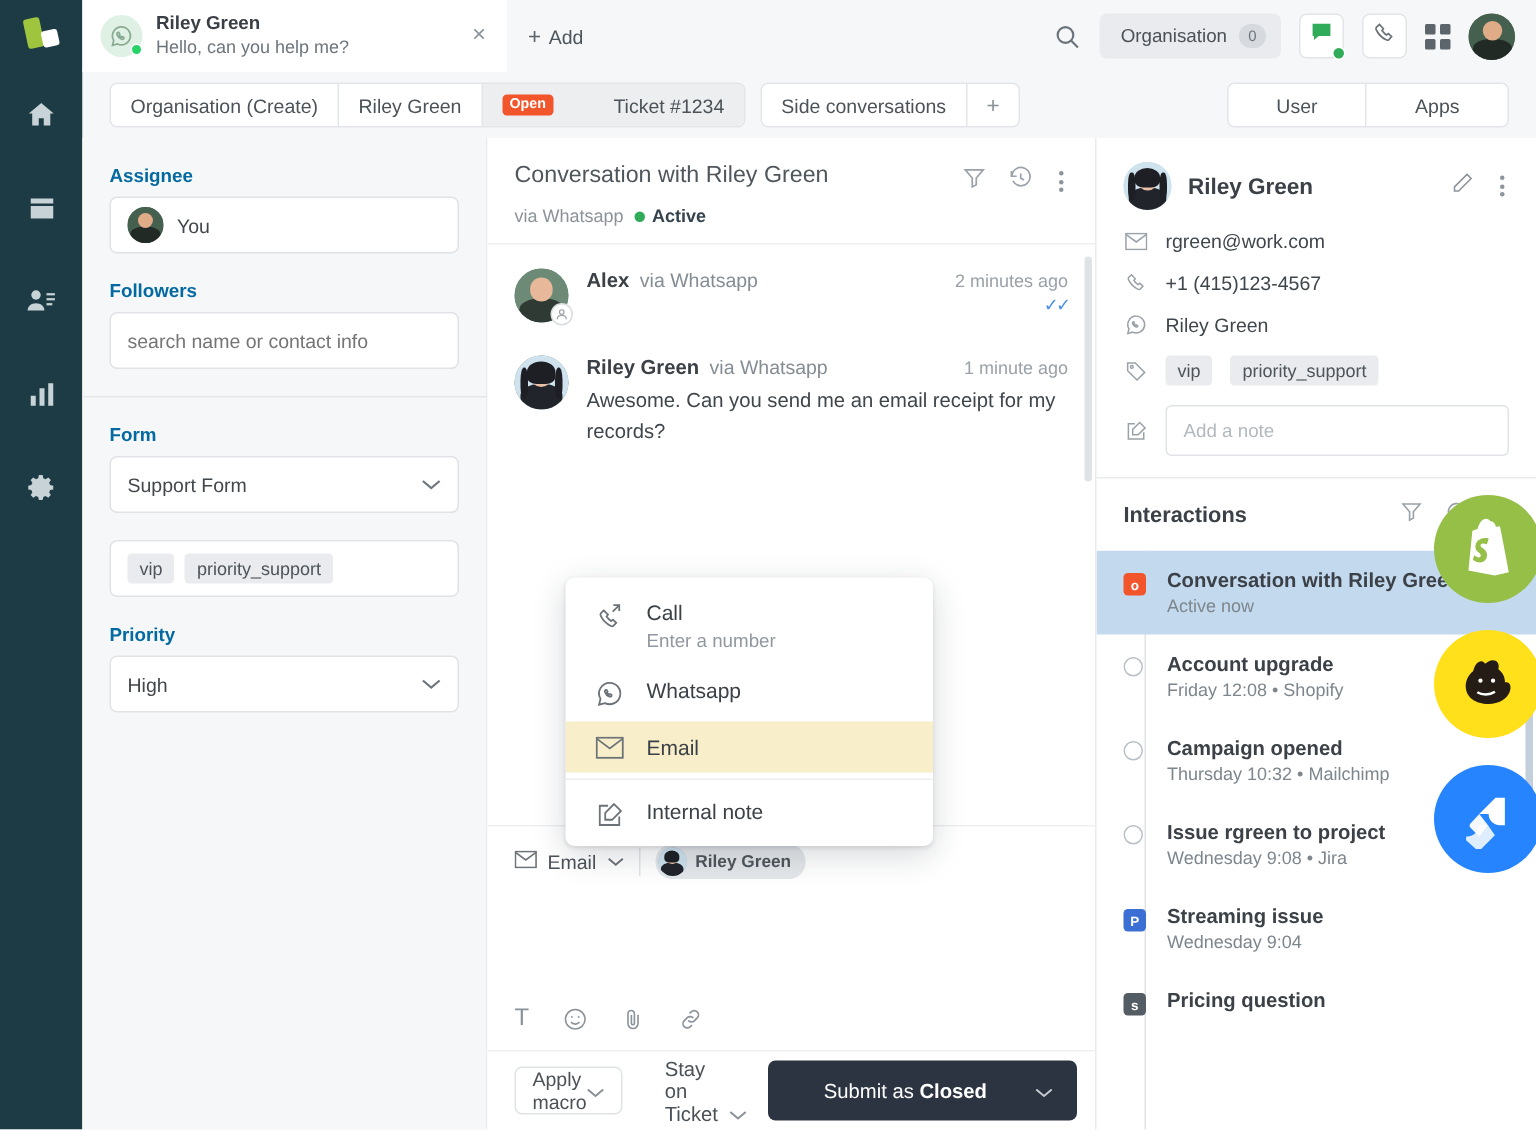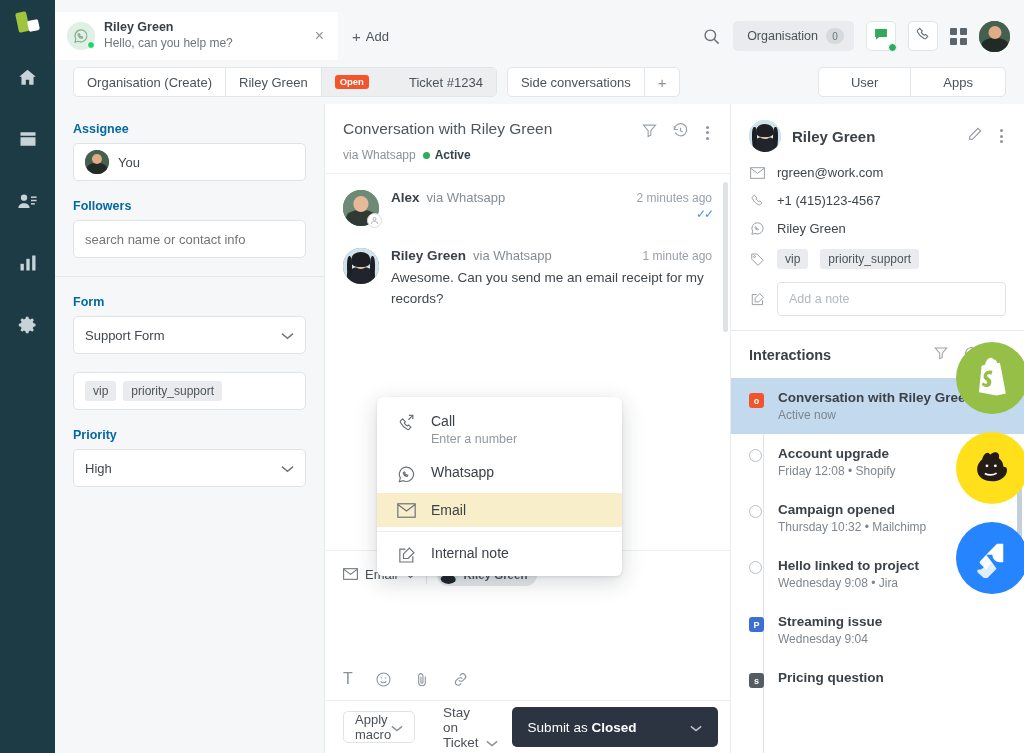"Riley Green" .main { margin-top: 12px -> none }
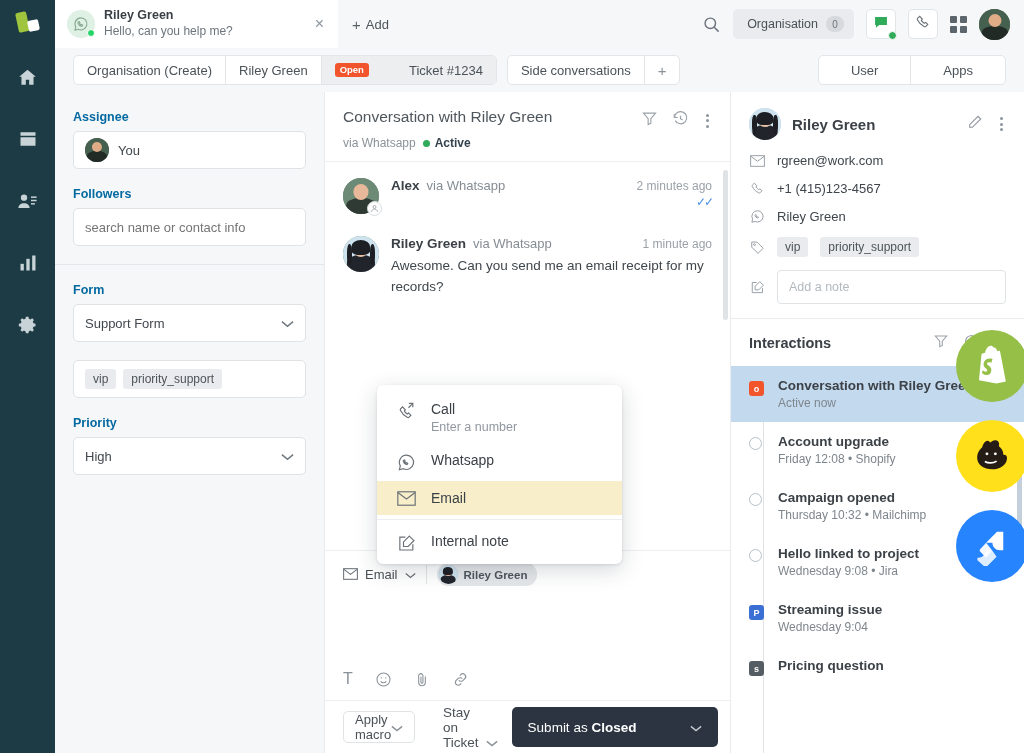"Hello linked to project" div.tl-title { text: Hello linked -> Issue rgreen }
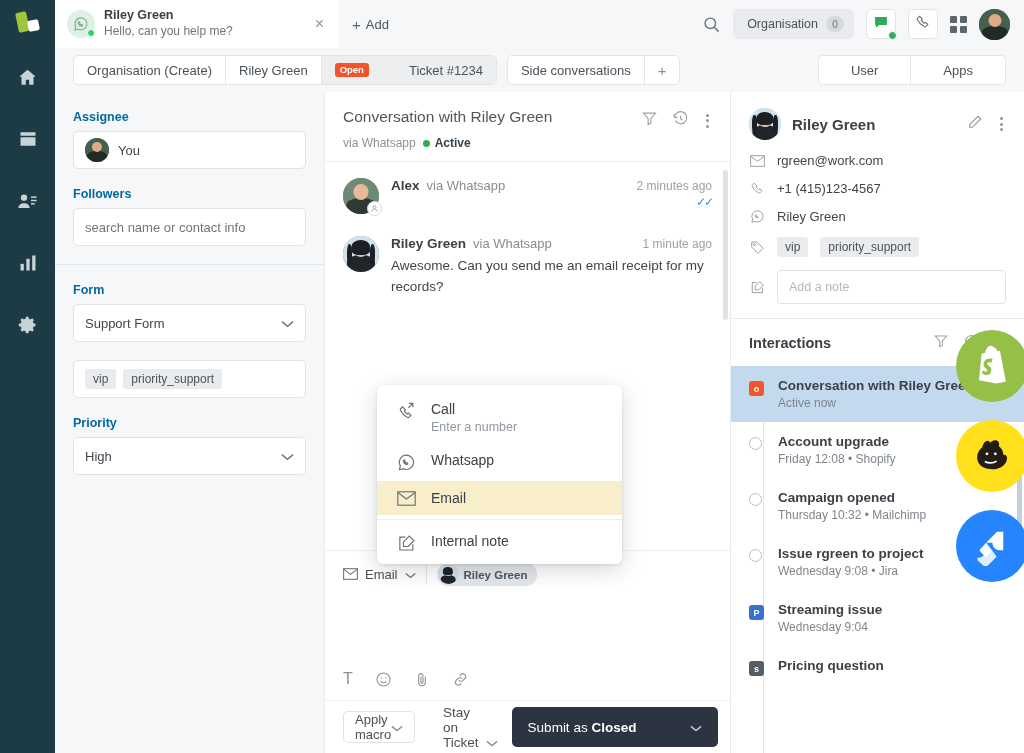"Submit as Closed" .submit { text-align: none -> center }
